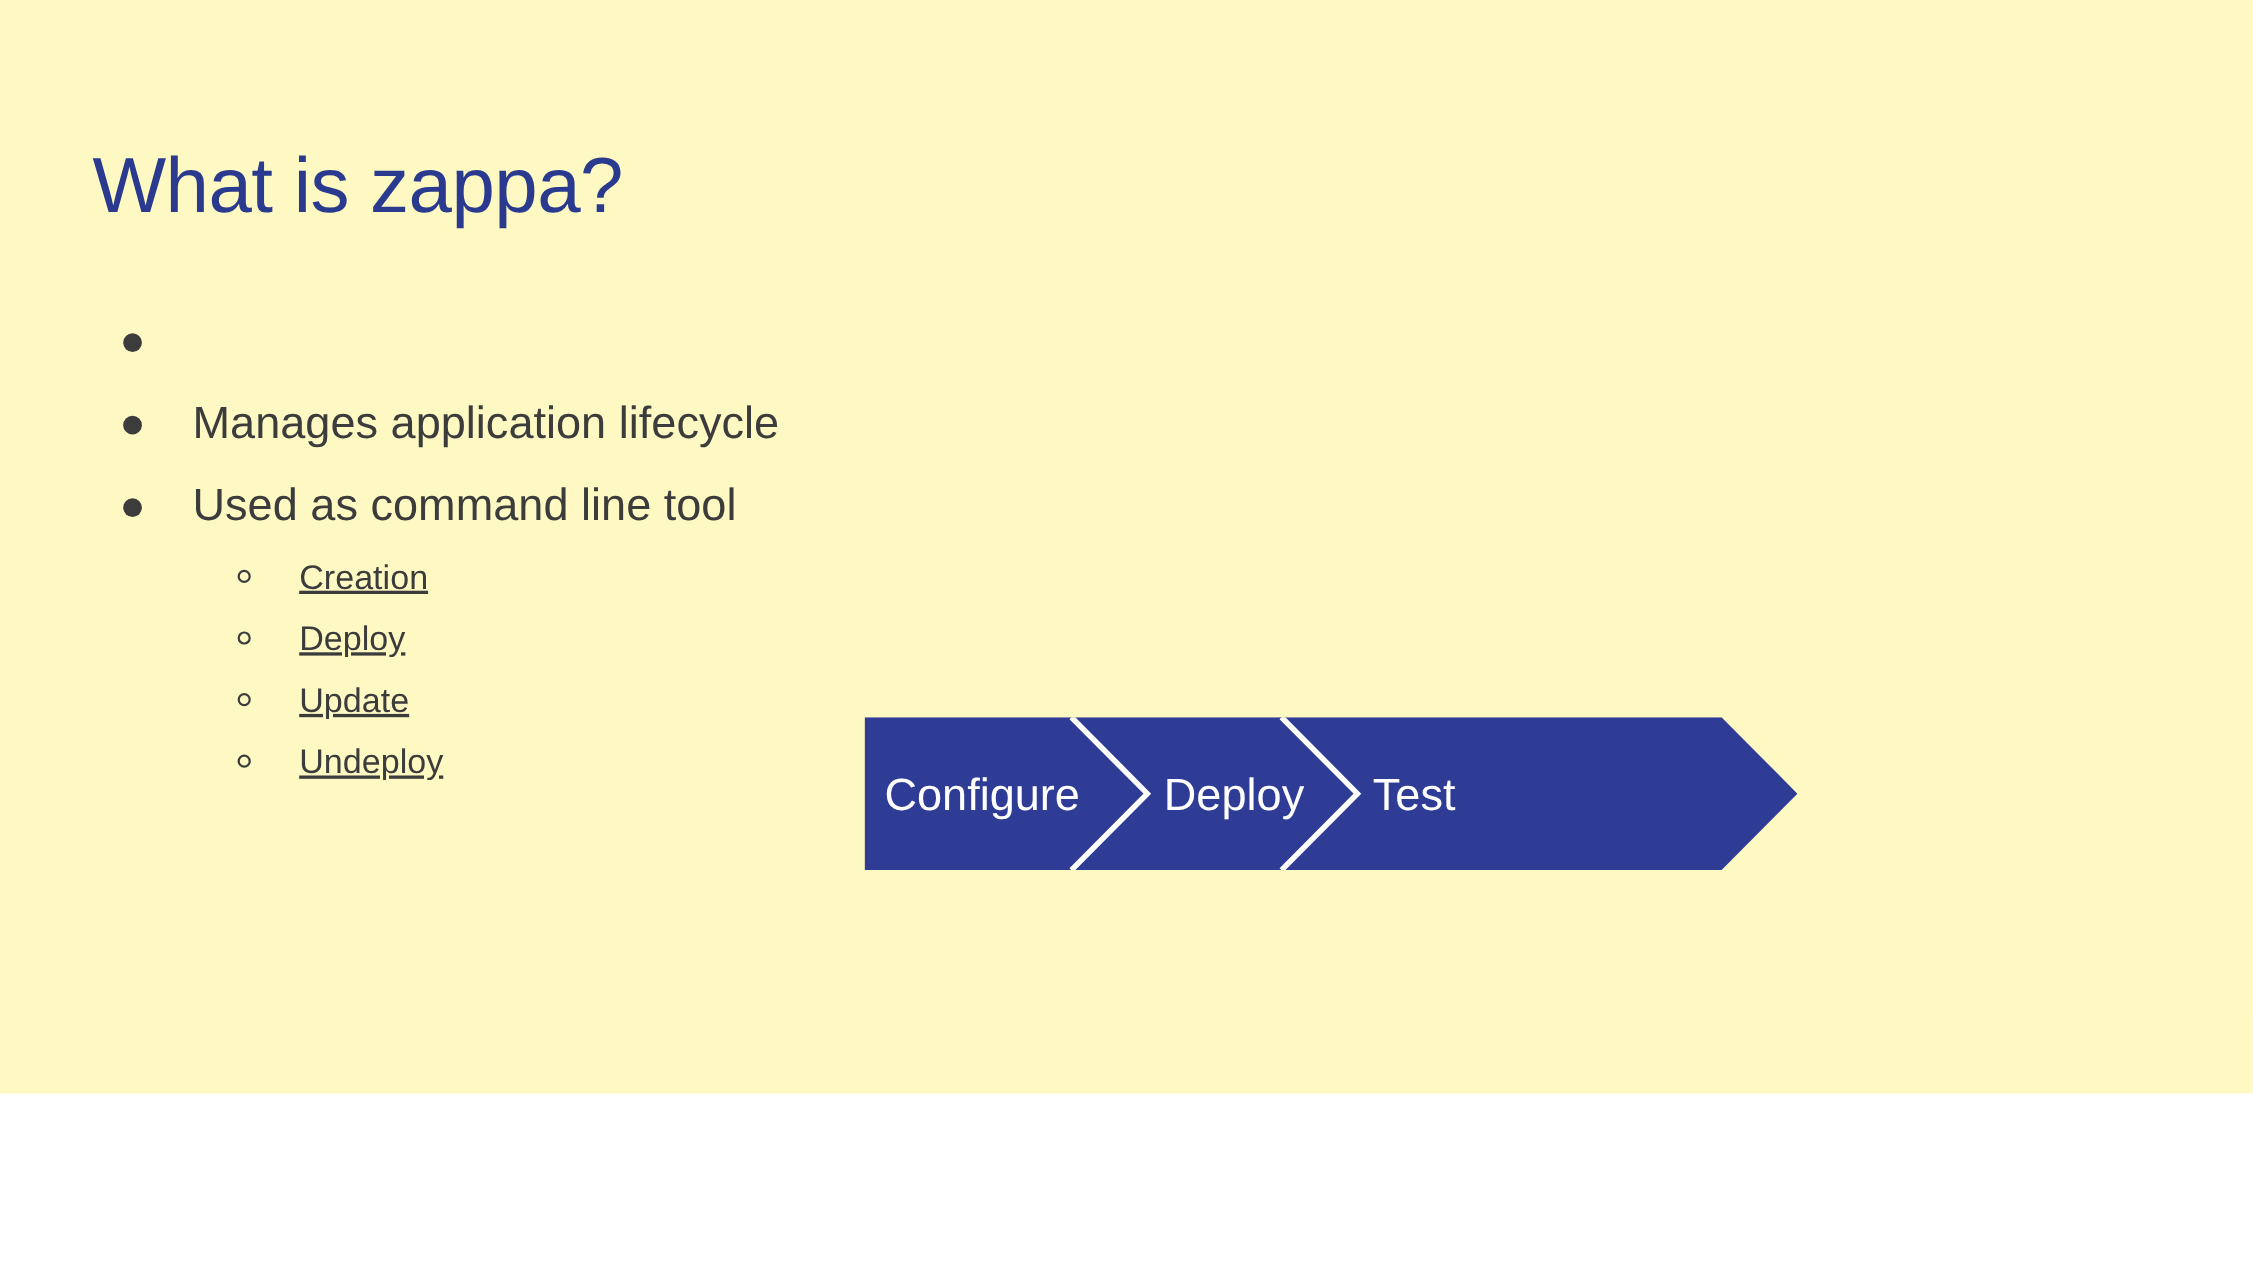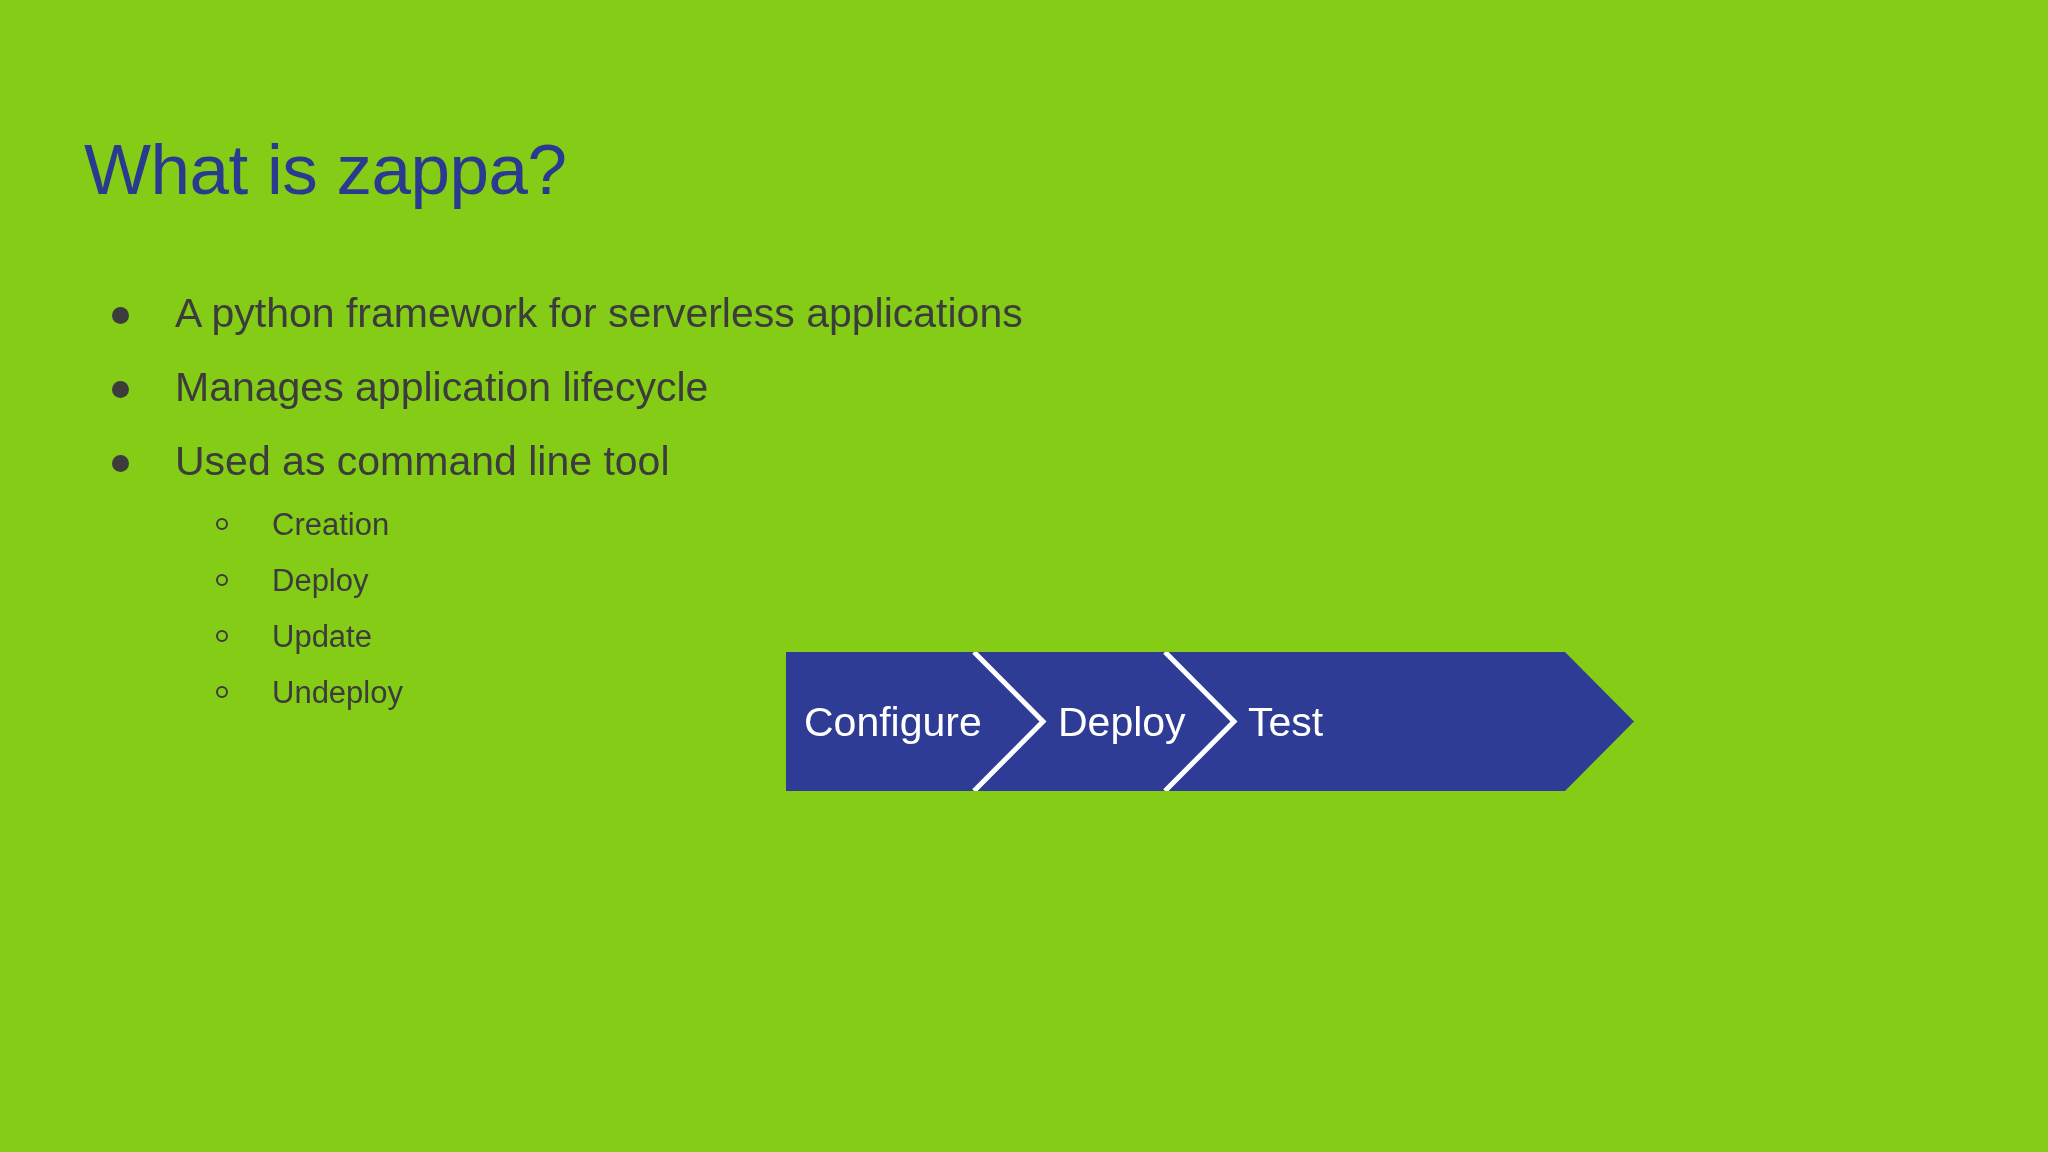"What is zappa?" .slide { background: #84cc16 -> #fef9c3; height: 1152px -> 994px }
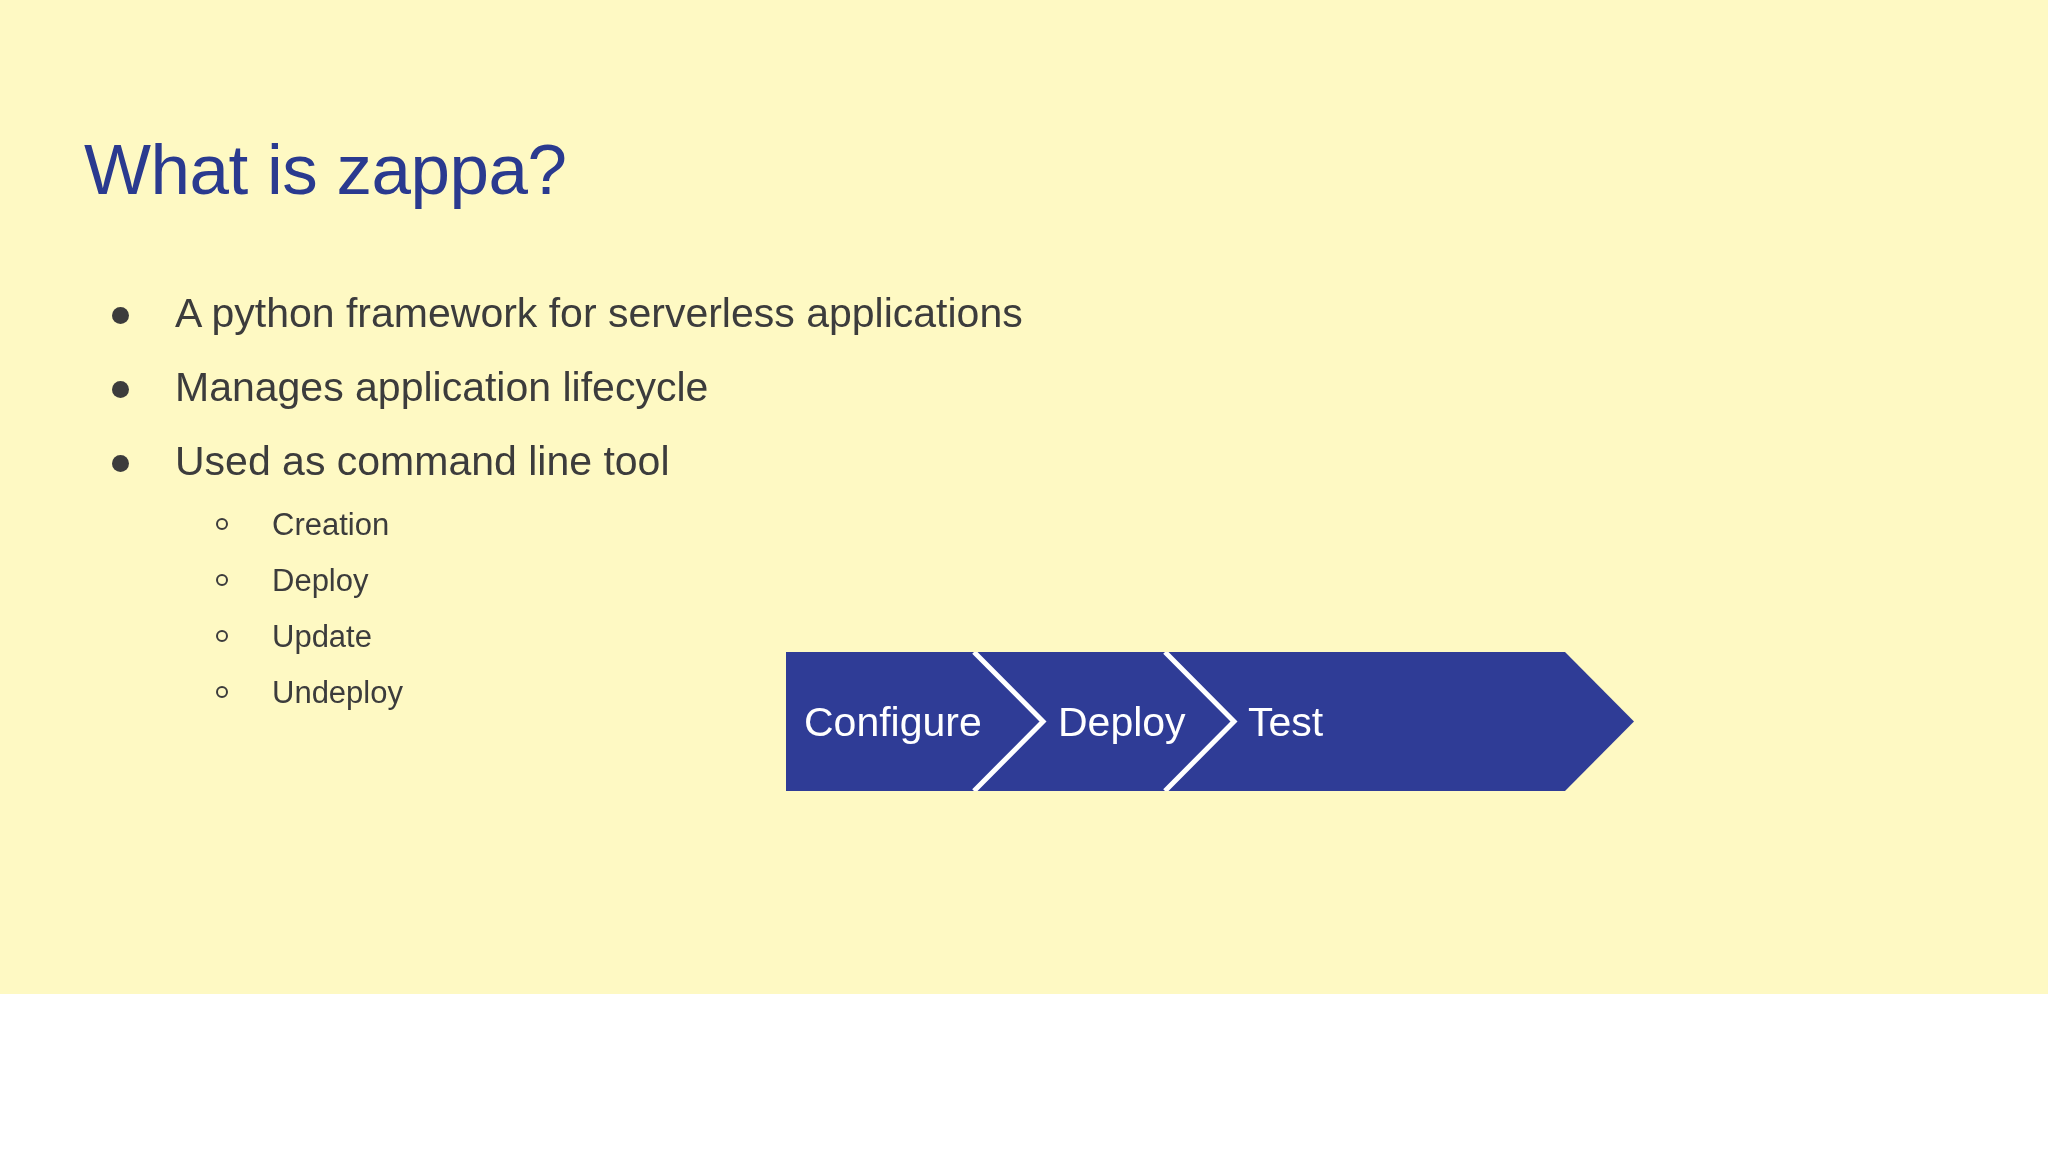"A python framework for serverless" span.bullet-text { html: <span>A python framework for serverless applications</span> -> none }
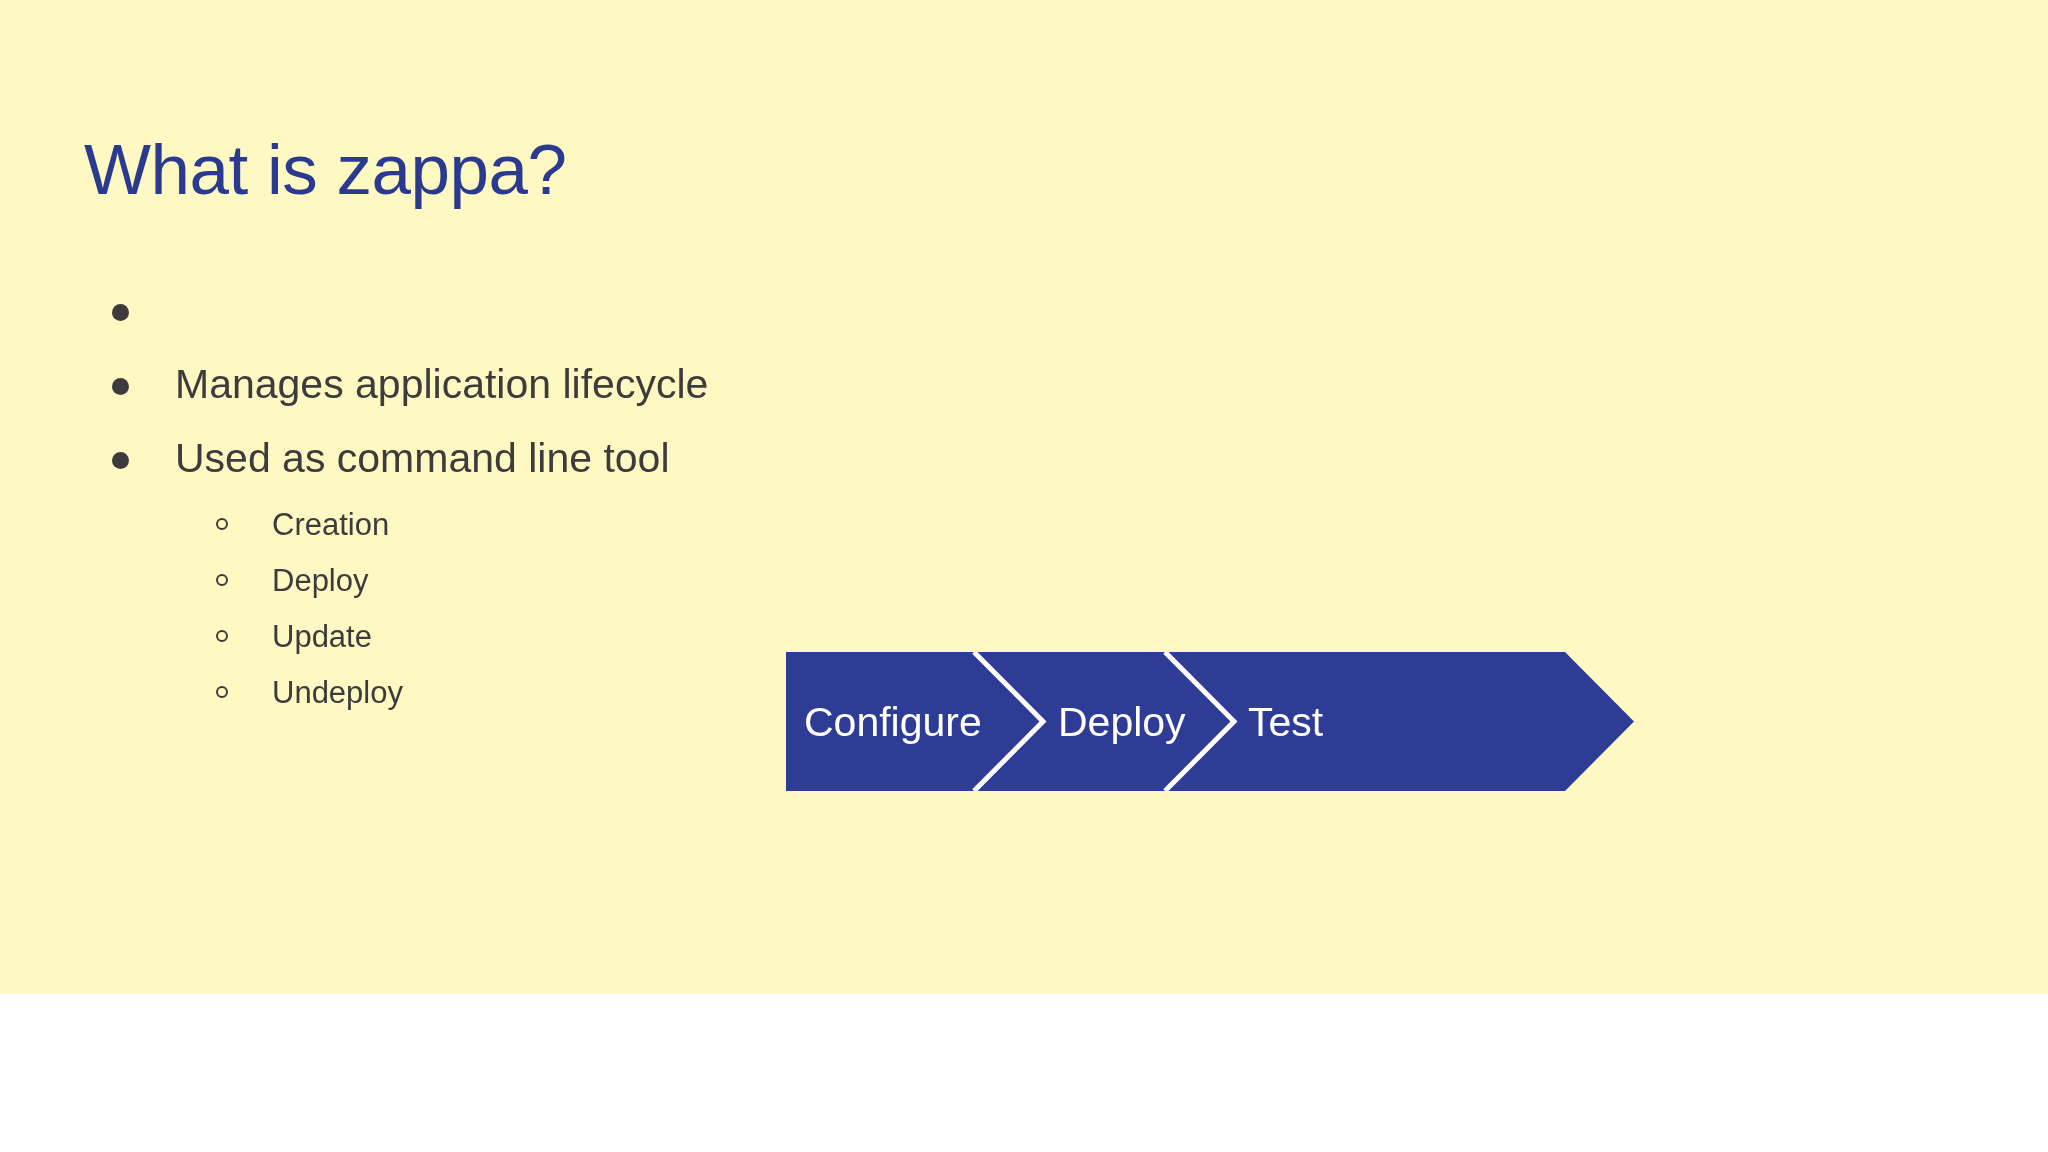"Creation" .sub-item { text-decoration: none -> underline }
